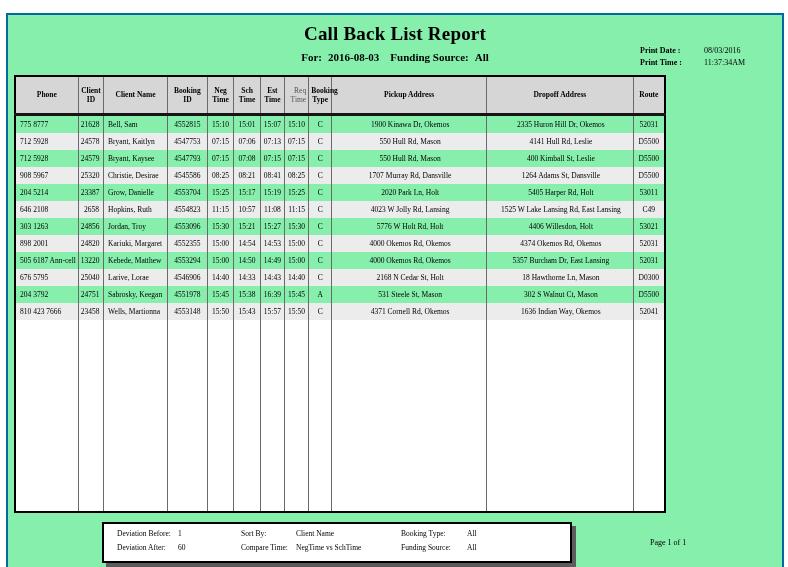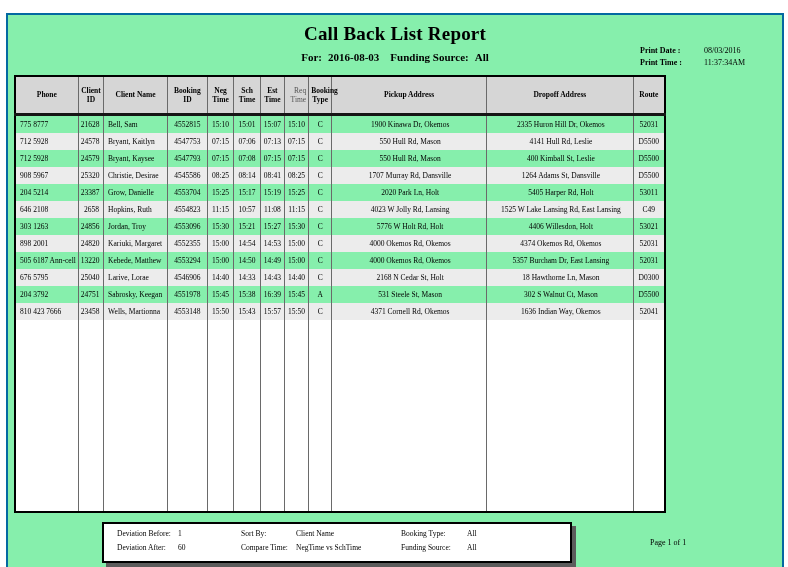"08:14" td.c5 { text: 08:14 -> 08:21 }
